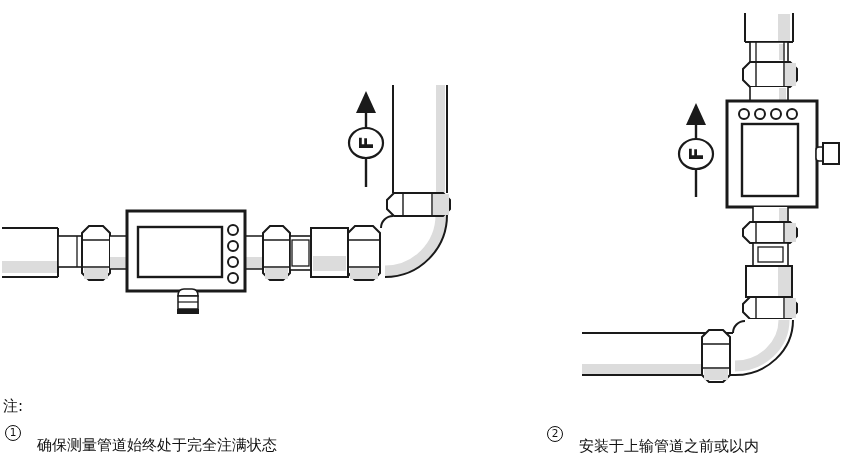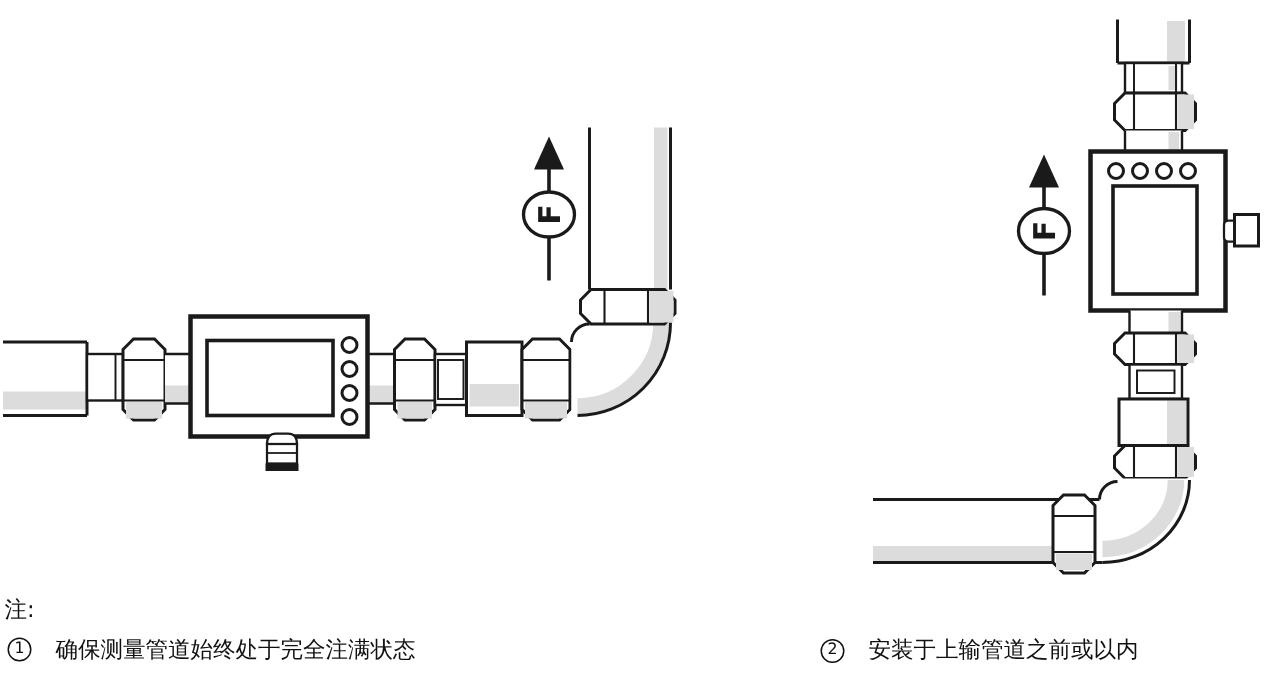"确保测量管道始终处于完全注满状态" .note .note-text { top: 0 -> 12px }
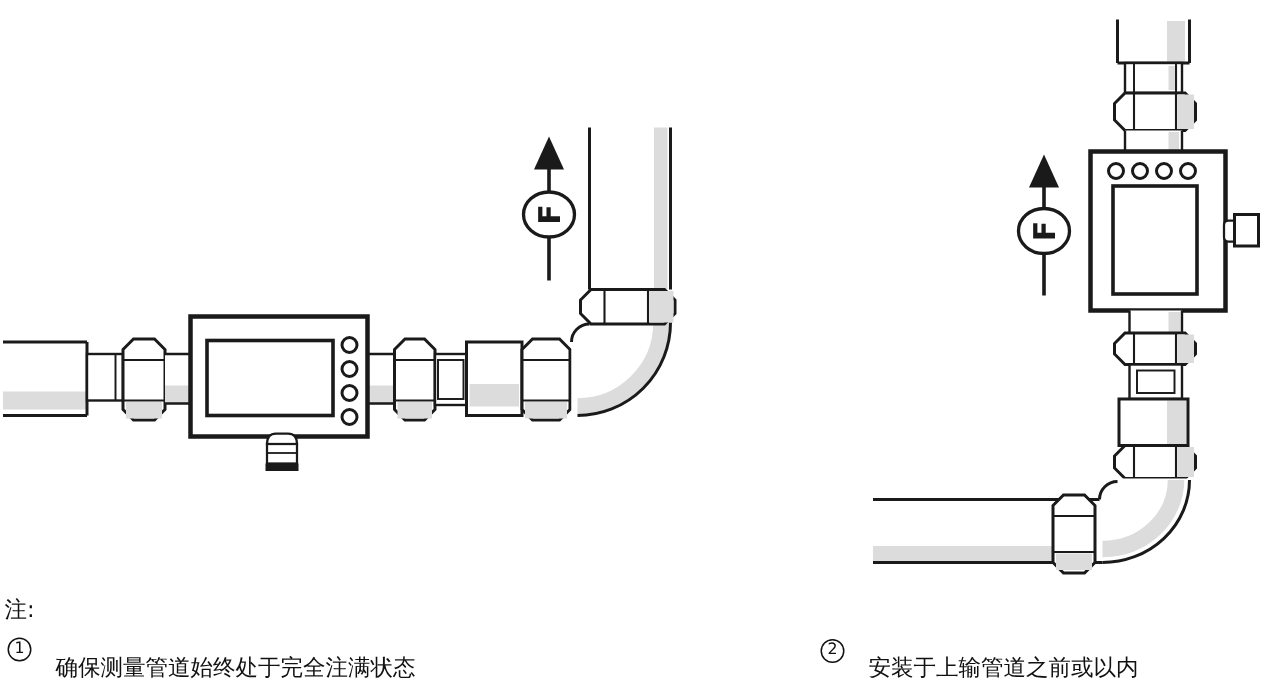"安装于上输管道之前或以内" .note-2 .note-text { font-family: Liberation Serif, serif -> none }
